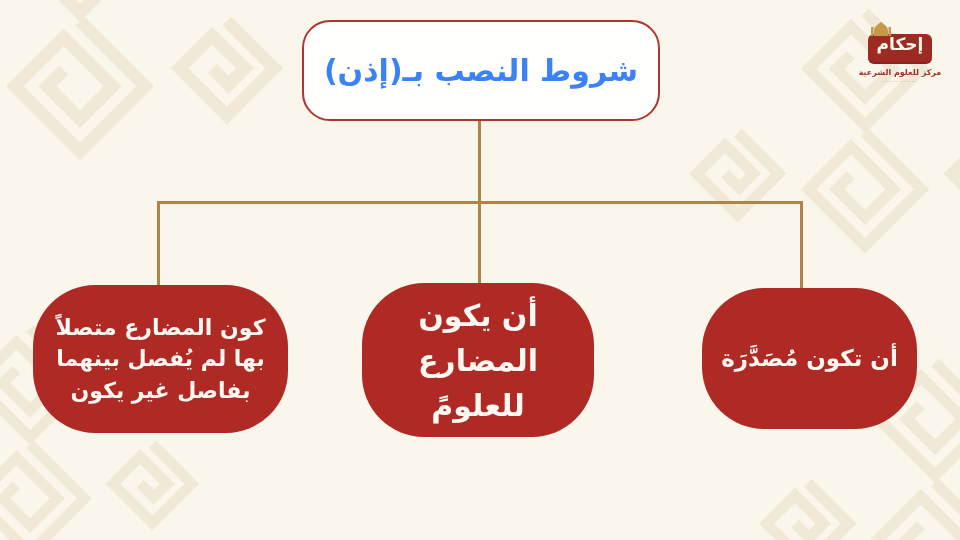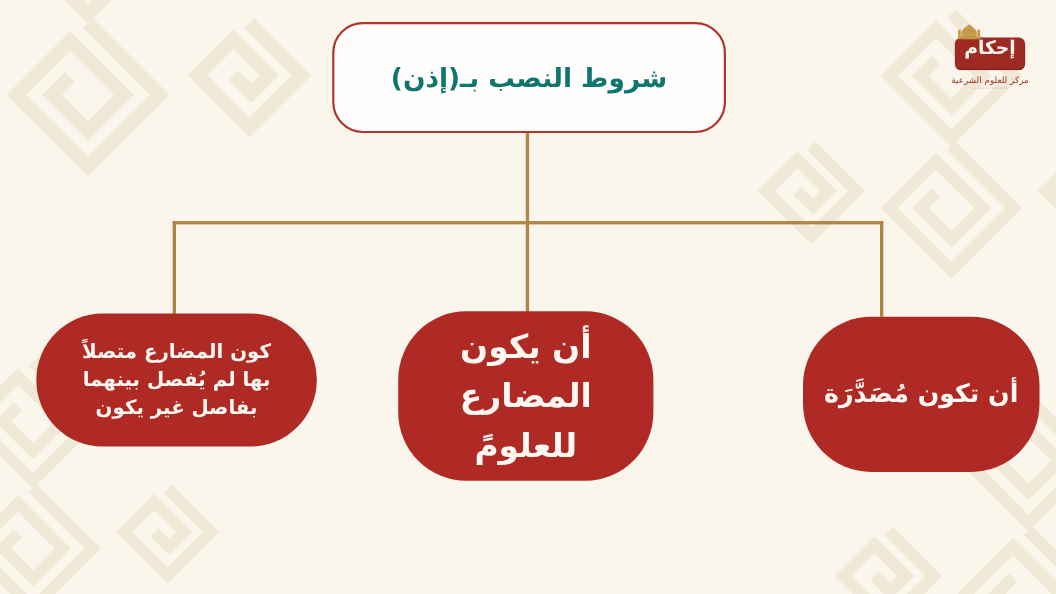"شروط النصب بـ(إذن)" .title-text { color: #0f766e -> #3b82f6; font-size: 24px -> 30px }
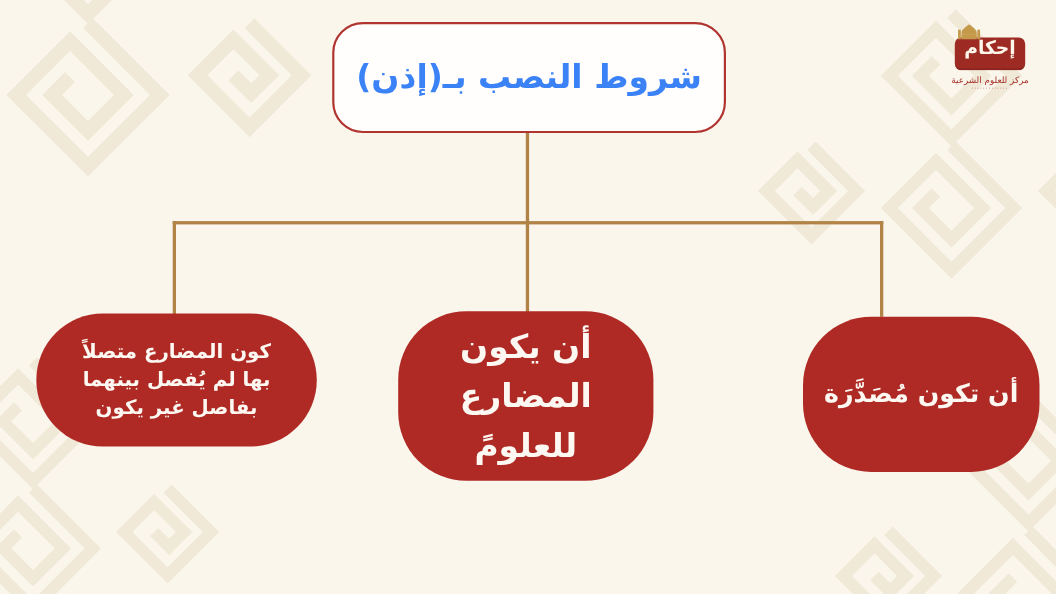"مركز للعلوم الشرعية" .logo-tagline { font-weight: normal -> bold }
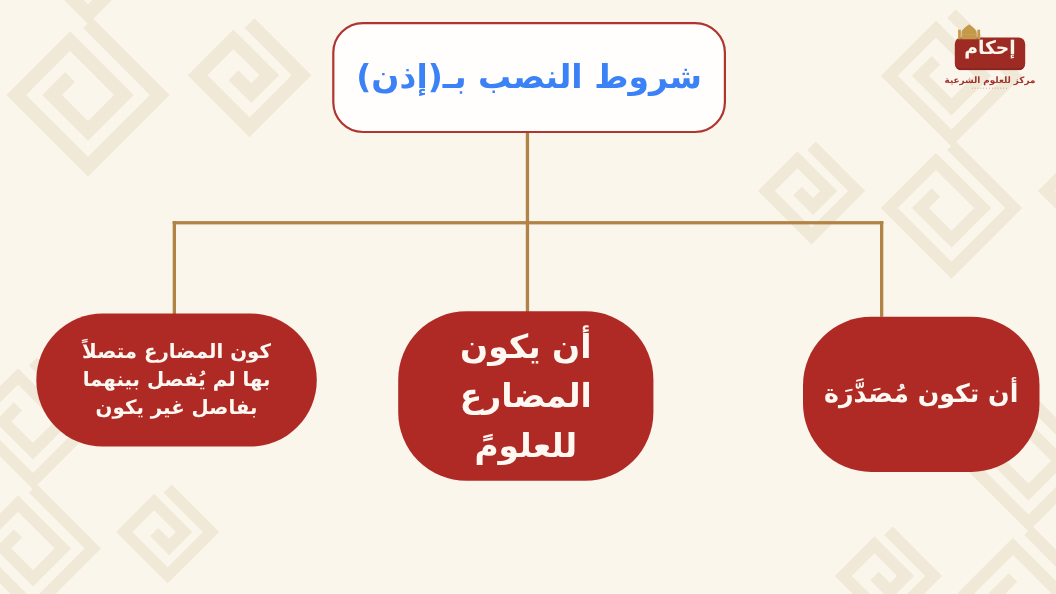"كون المضارع متصلاً" .node-left { font-size: 18px -> 22px; height: 121px -> 148px }
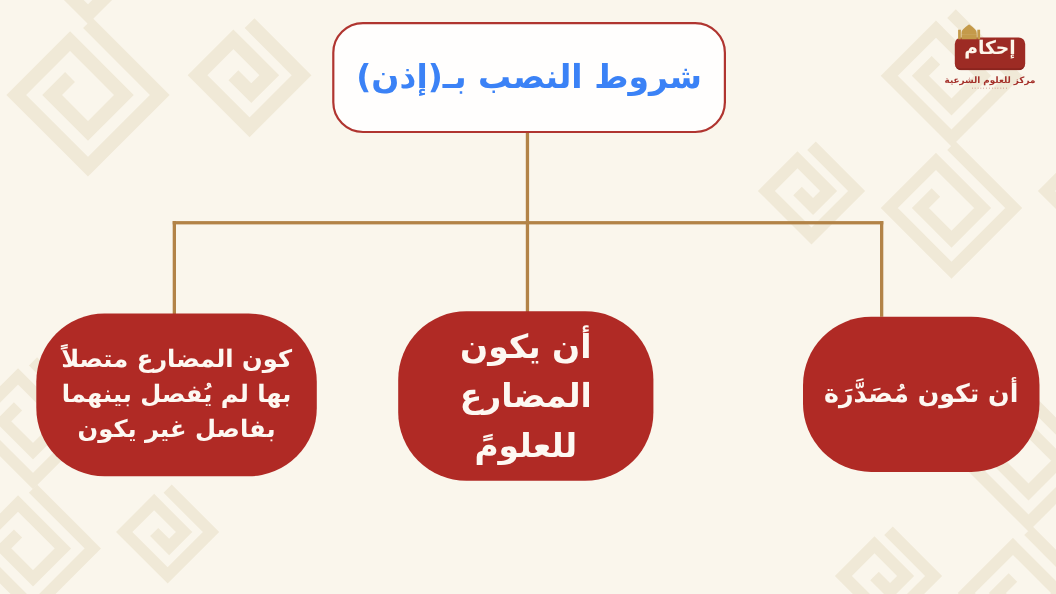"أن تكون مُصَدَّرَة" .node-right { left: 730px -> 702px }
